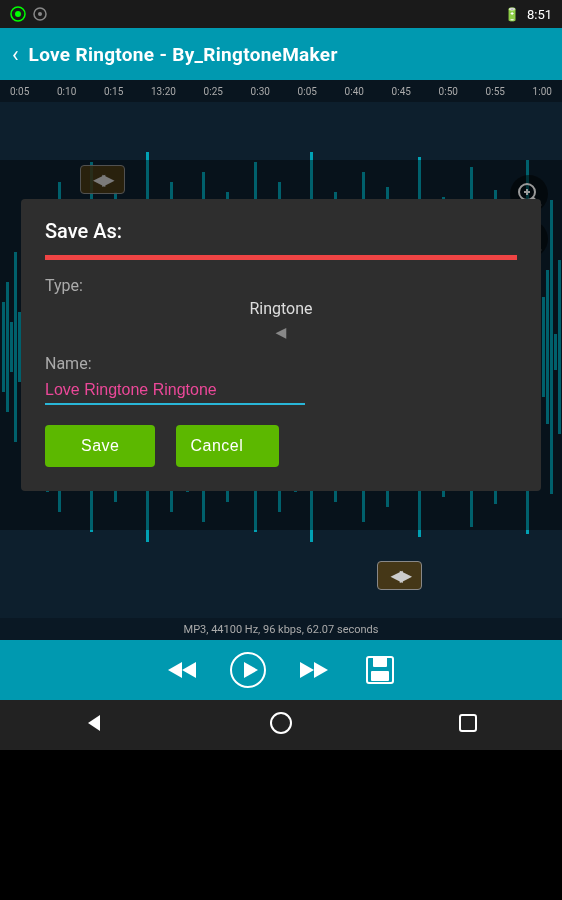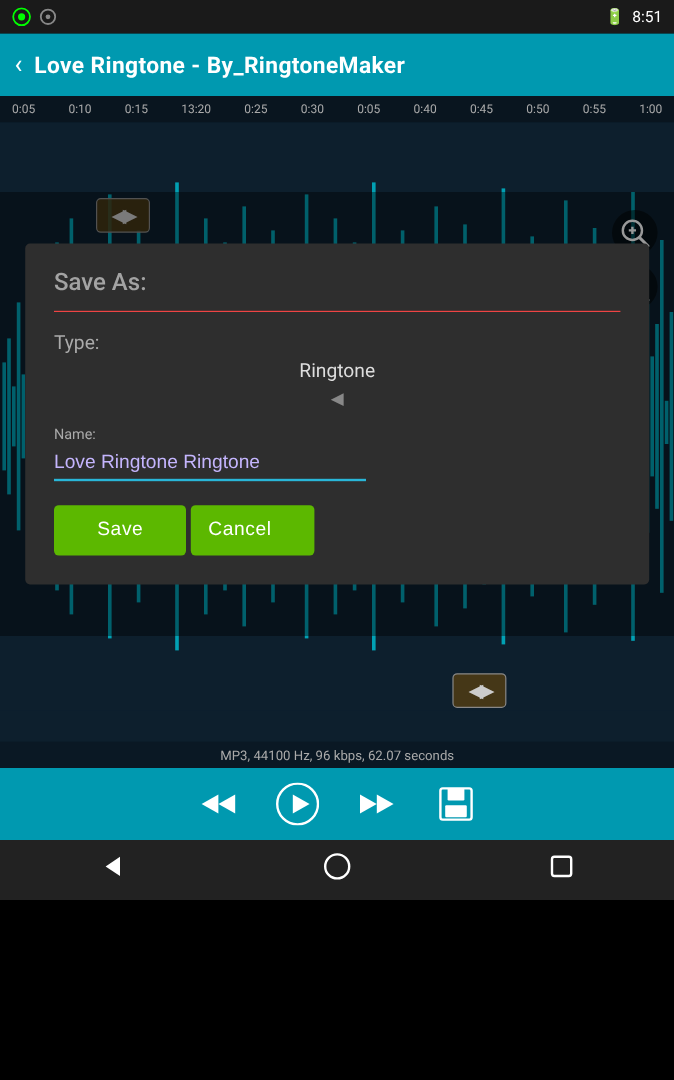"Save As:" .dialog-title { border-bottom: 1px solid #ef4444 -> 5px solid #ef4444; color: #a3a3a3 -> #ffffff }
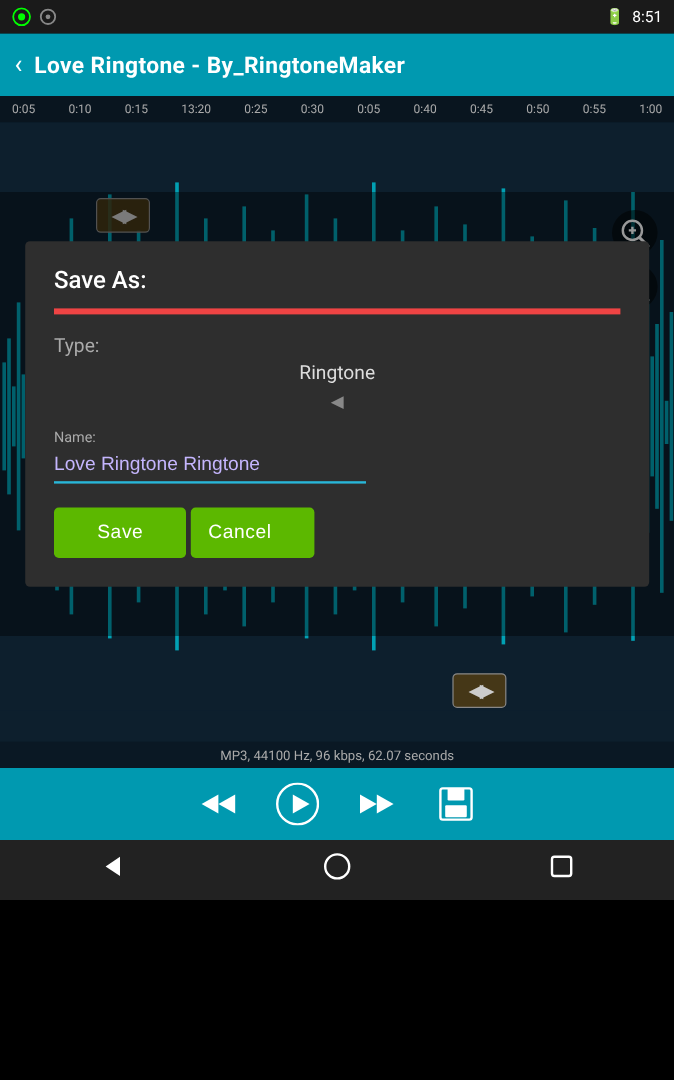"Name:" .name-label { font-size: 12px -> 16px }
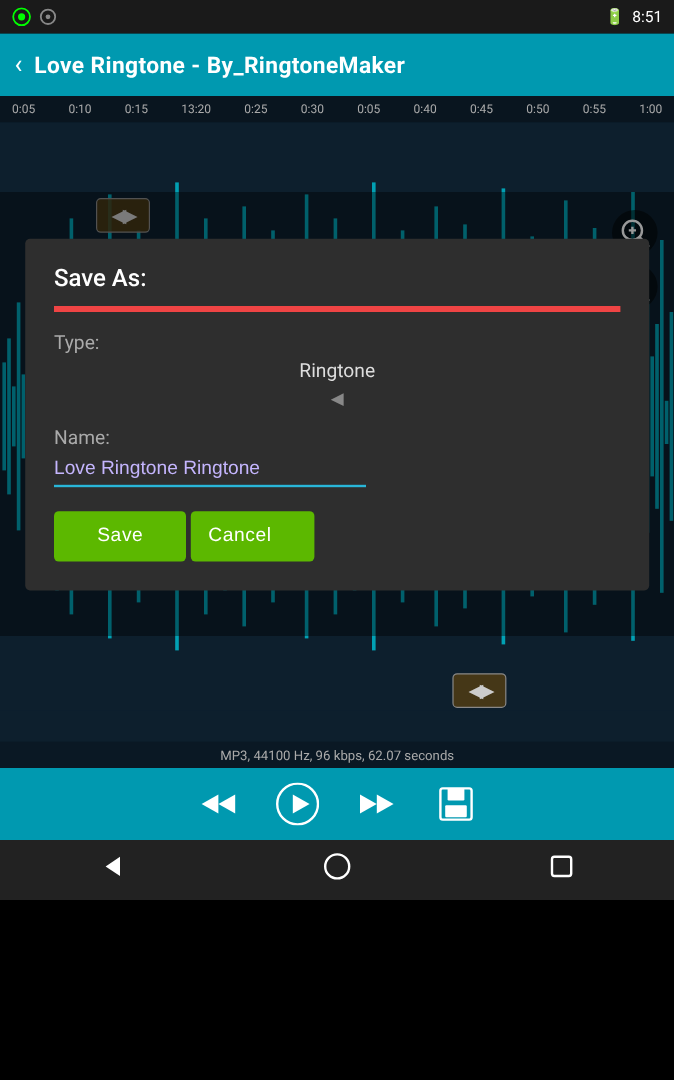"Love Ringtone Ringtone" .name-input { color: #c4b5fd -> #ec4899 }
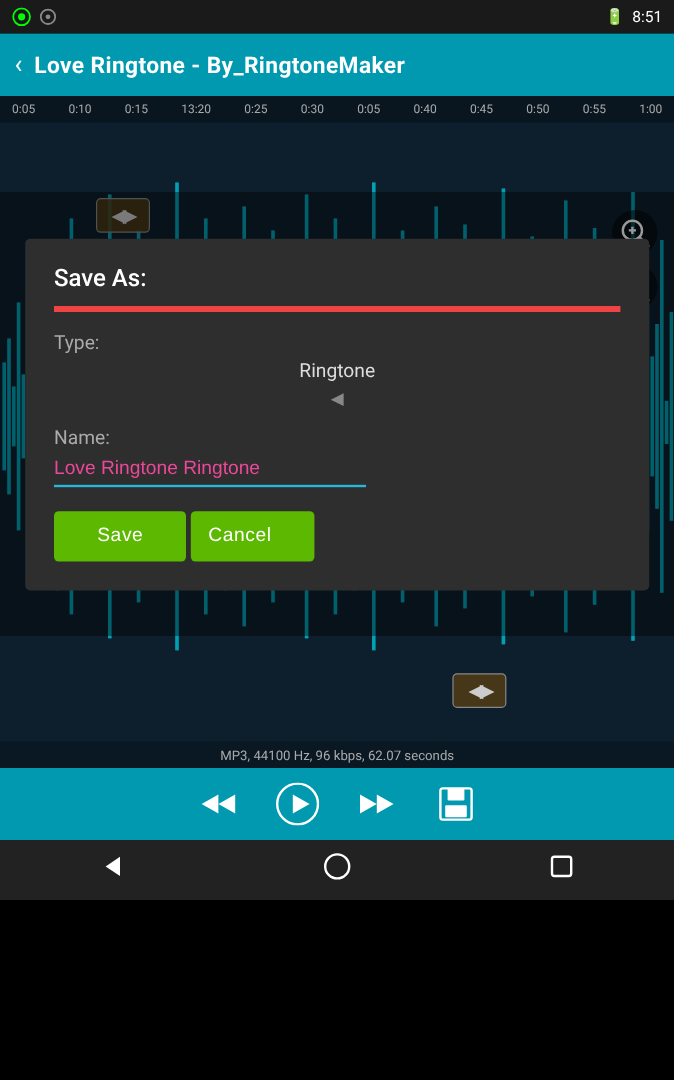"Save" .dialog-buttons { gap: 4px -> 21px }
